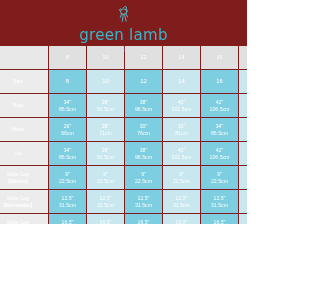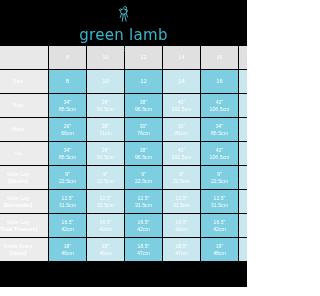"green lamb" .page { background: #000000 -> #7f1d1d; height: 287px -> 224px }
